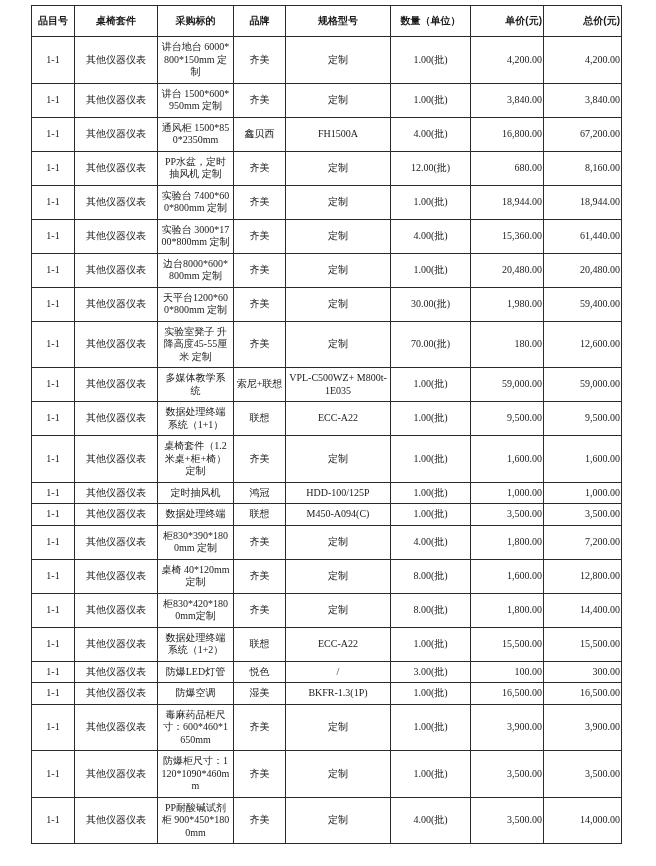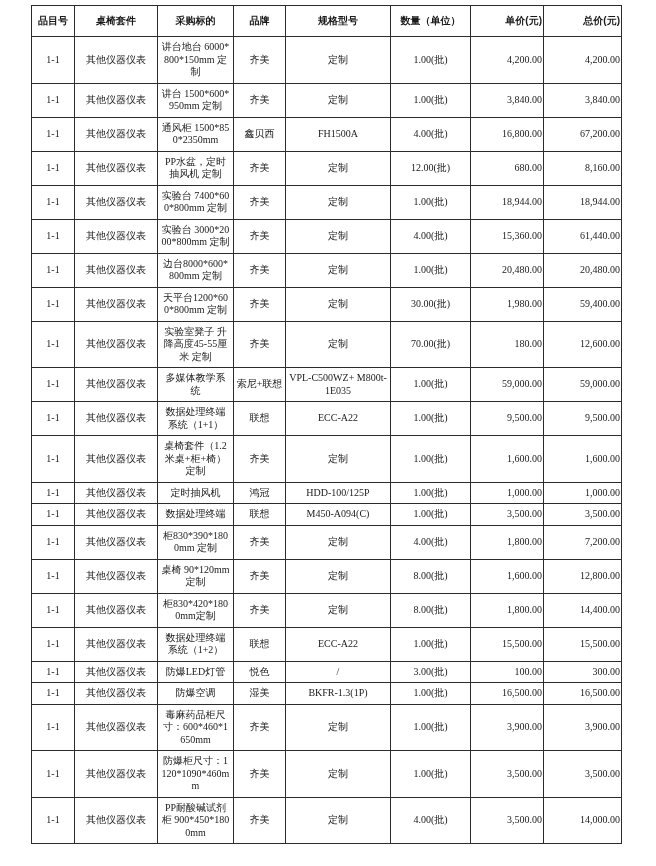"实验台 3000*2000*800mm 定制" td.c2 { text: 2000 -> 1700 }
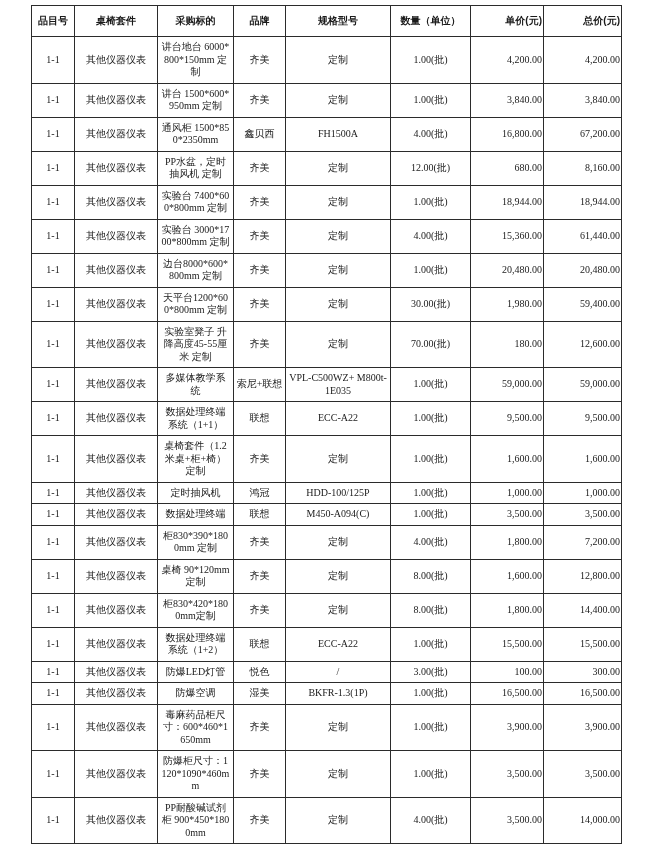"桌椅 90*120mm 定制" td.c2 { text: 90 -> 40 }
